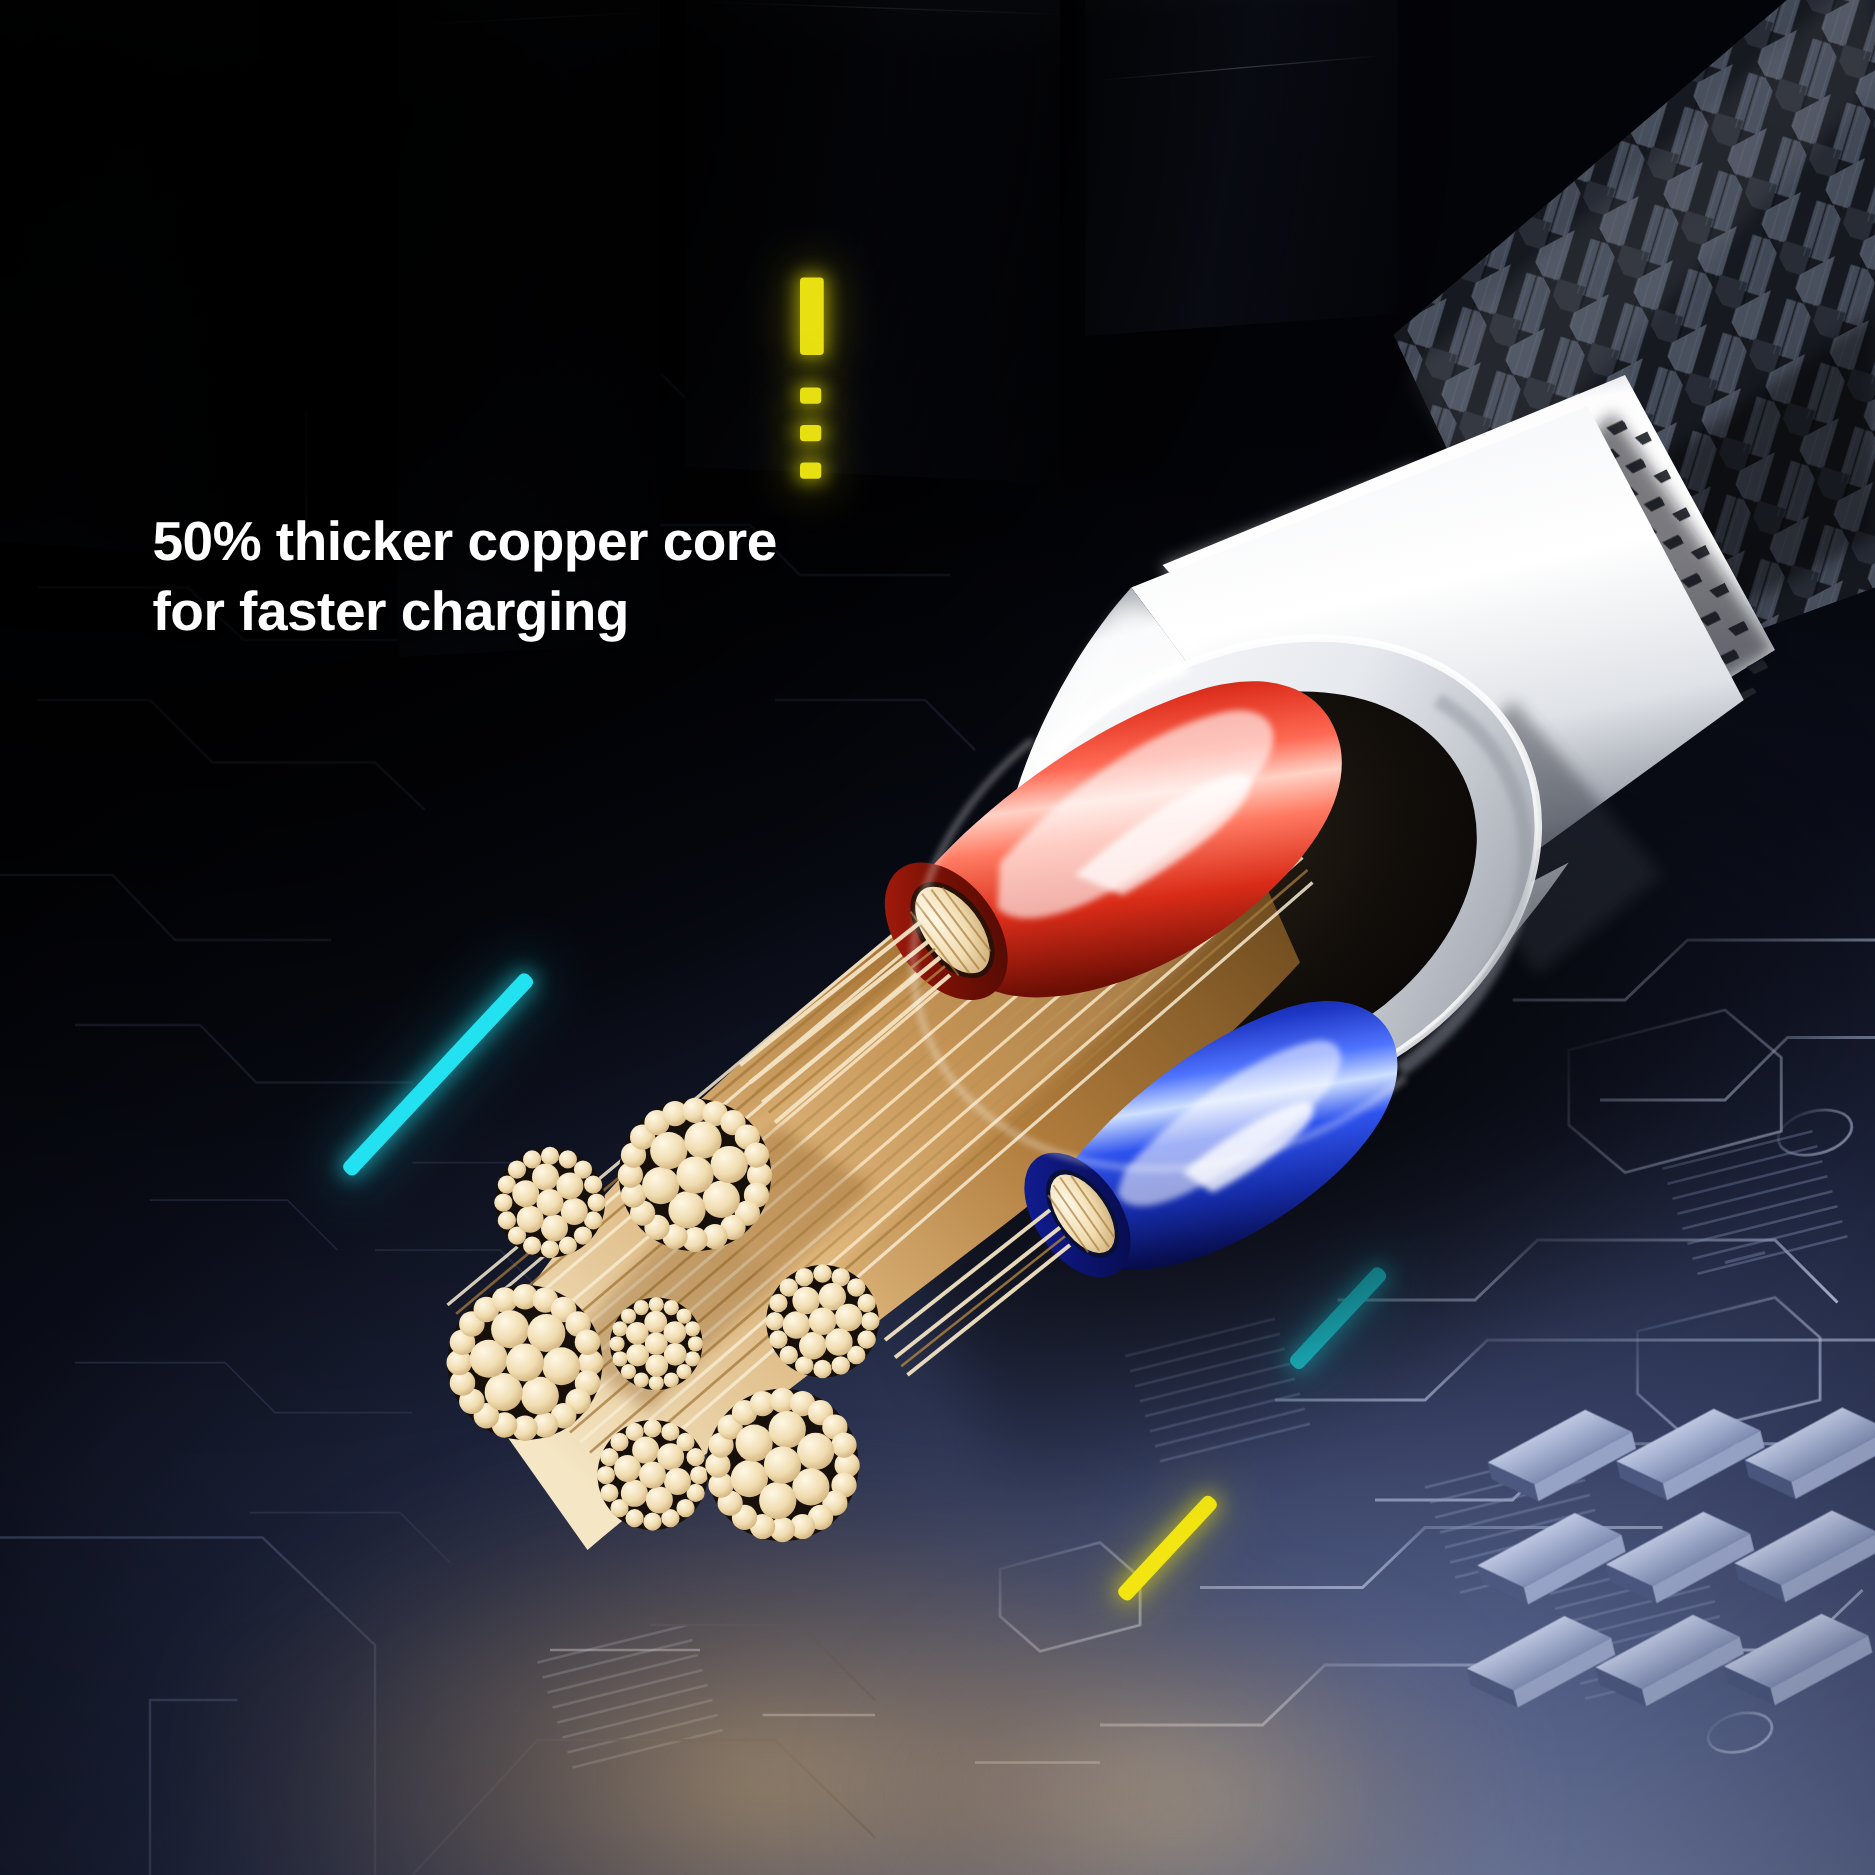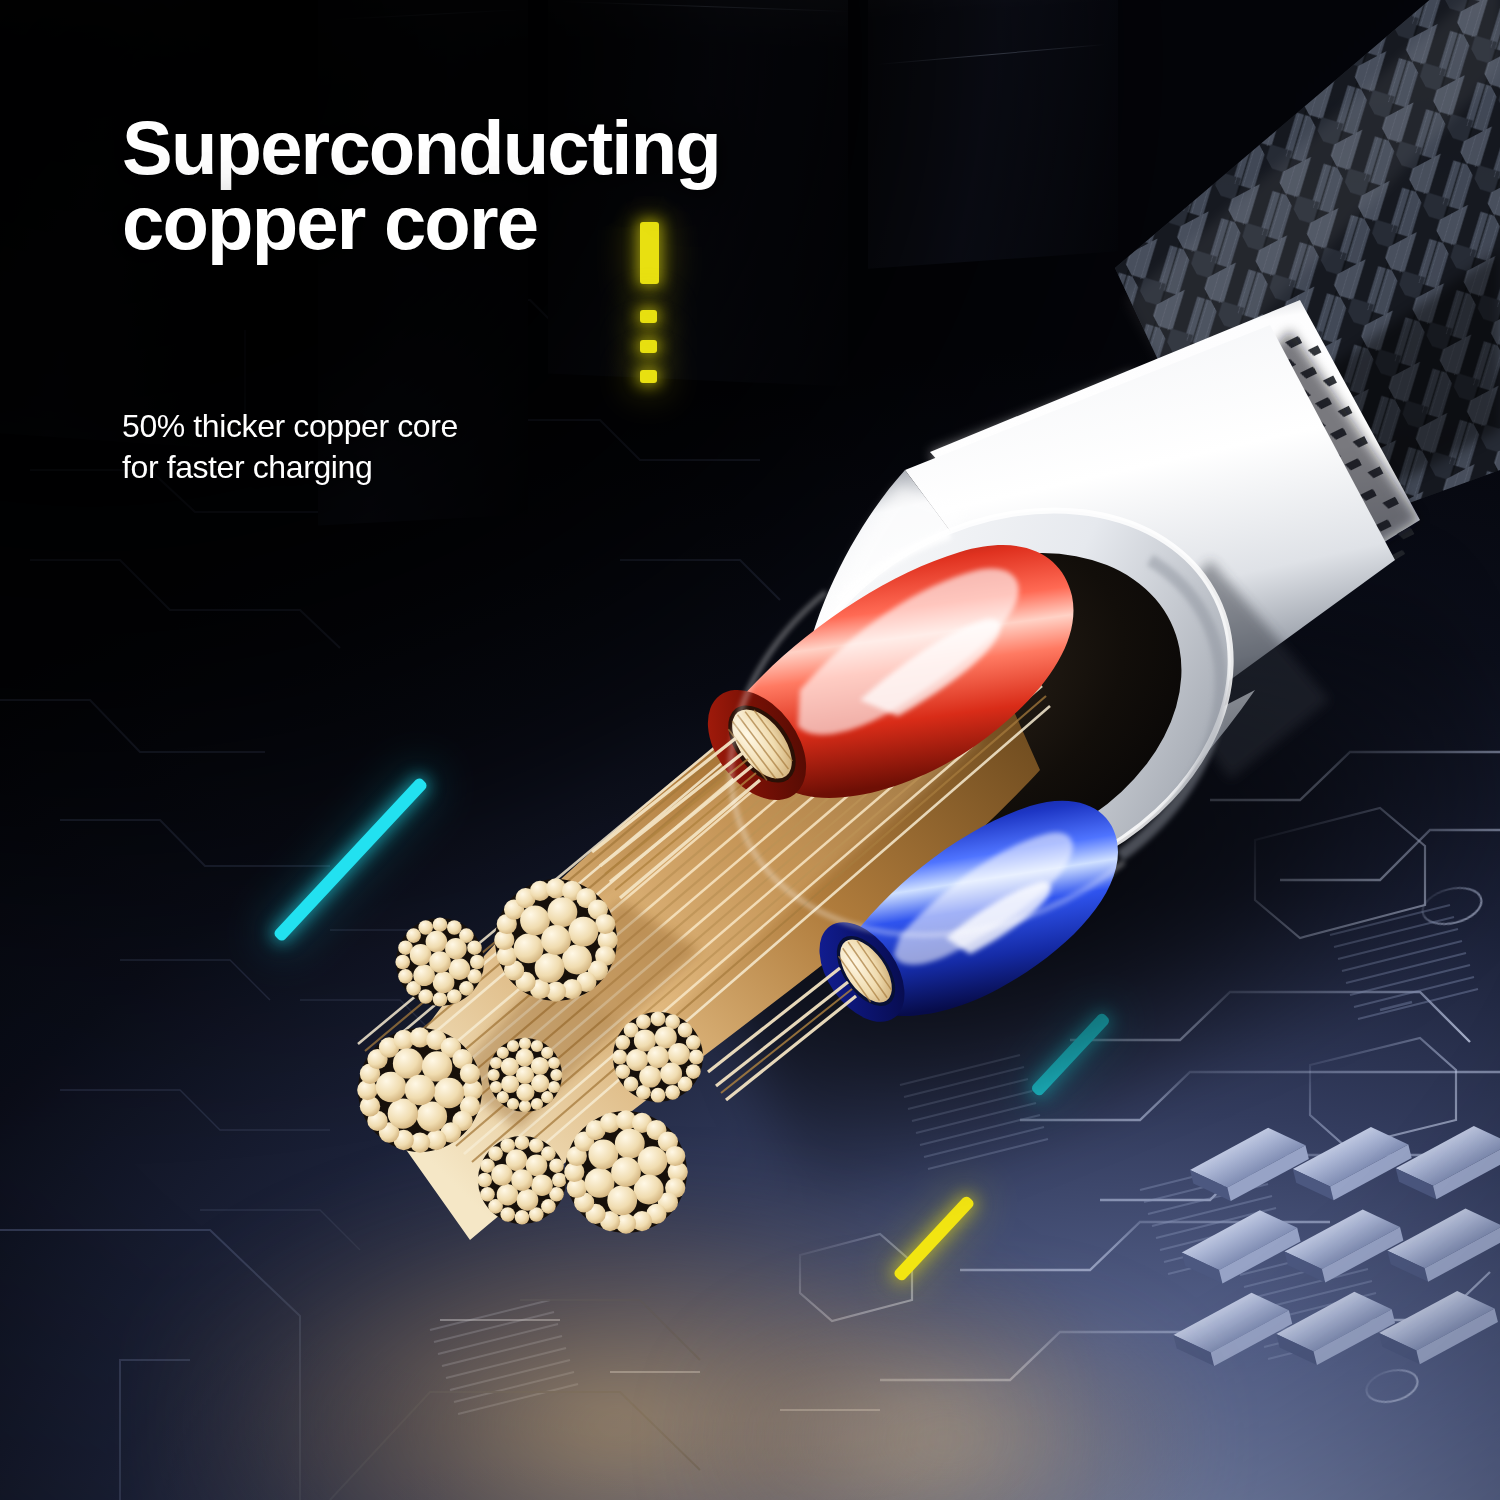"Superconducting" div.headline { html: <div>Superconducting copper core</div> -> none }
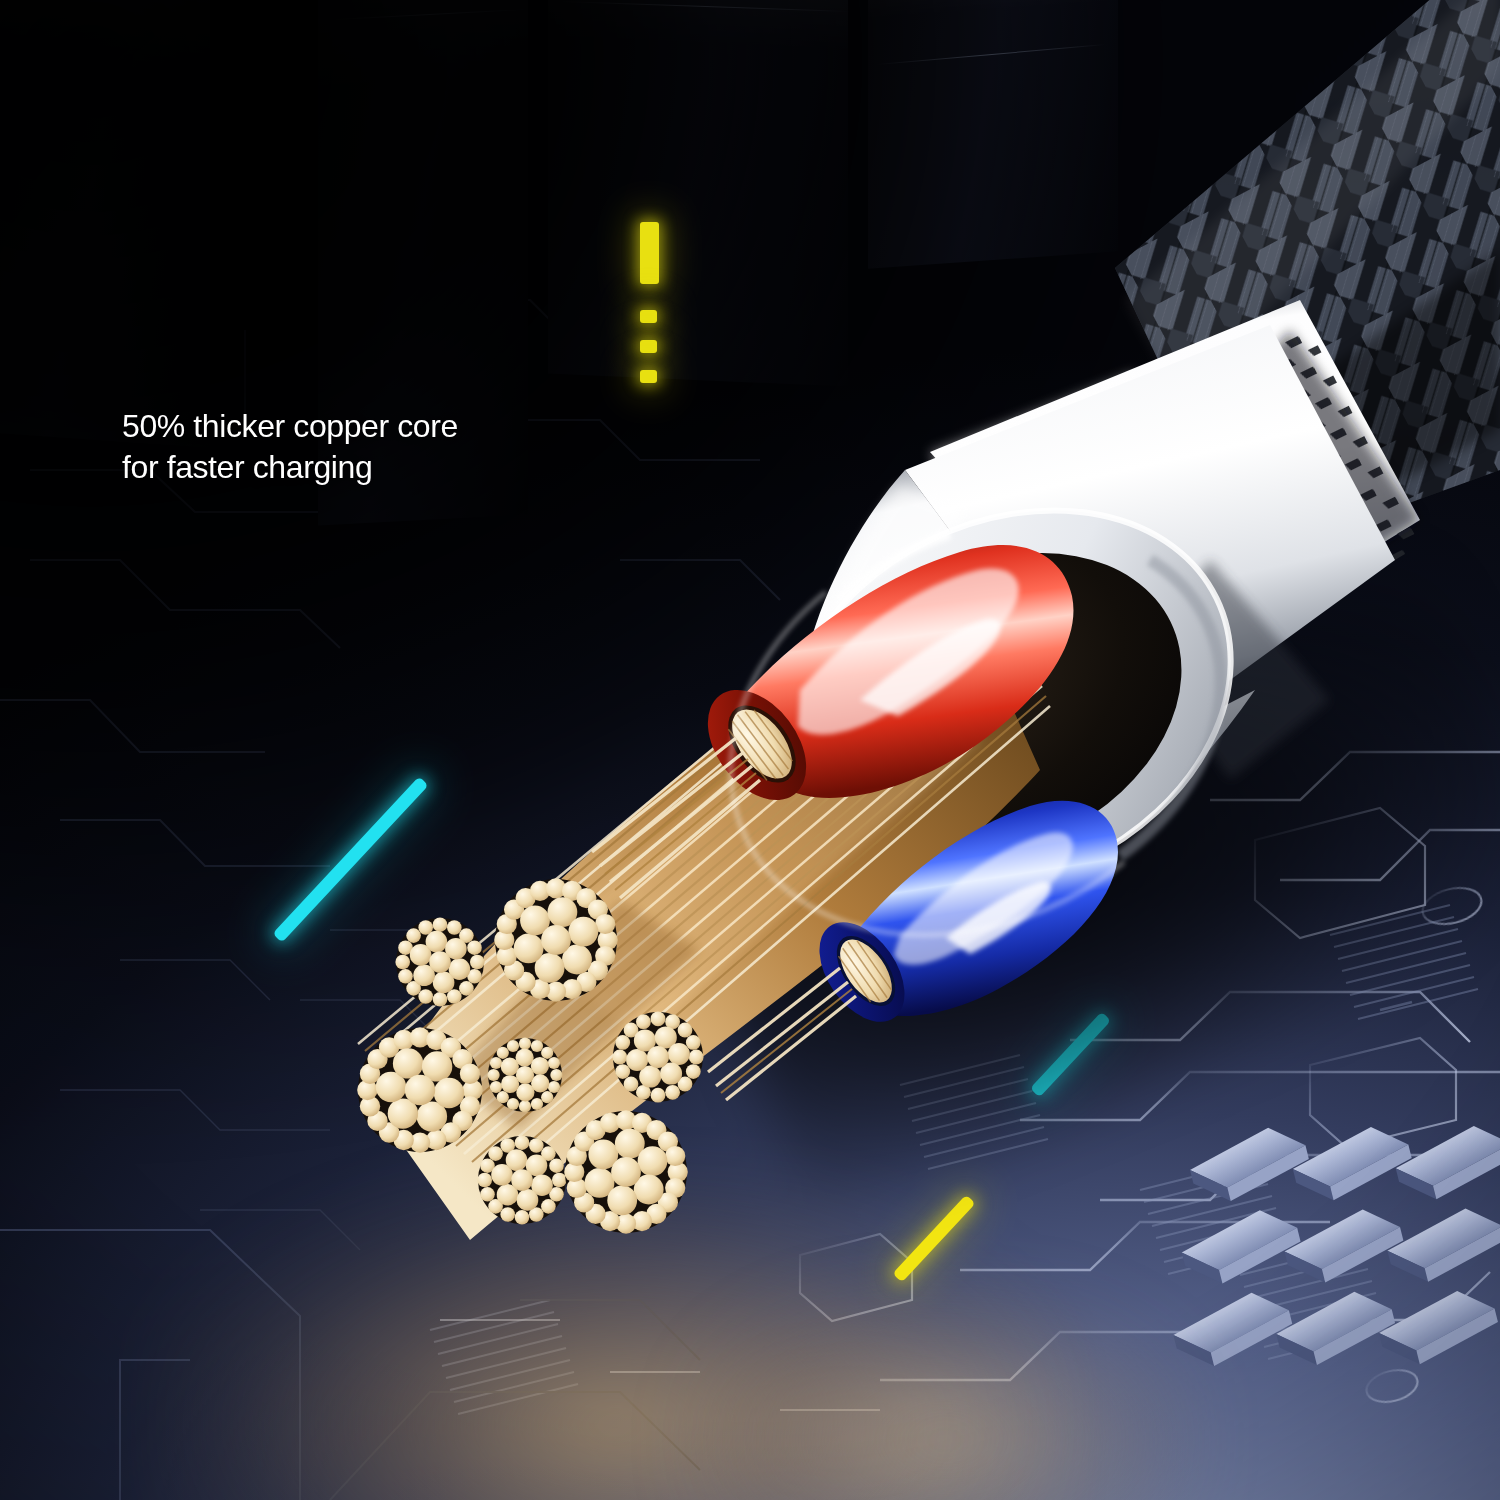"50% thicker copper core" .subhead { font-size: 32px -> 44px; font-weight: 400 -> 700 }
